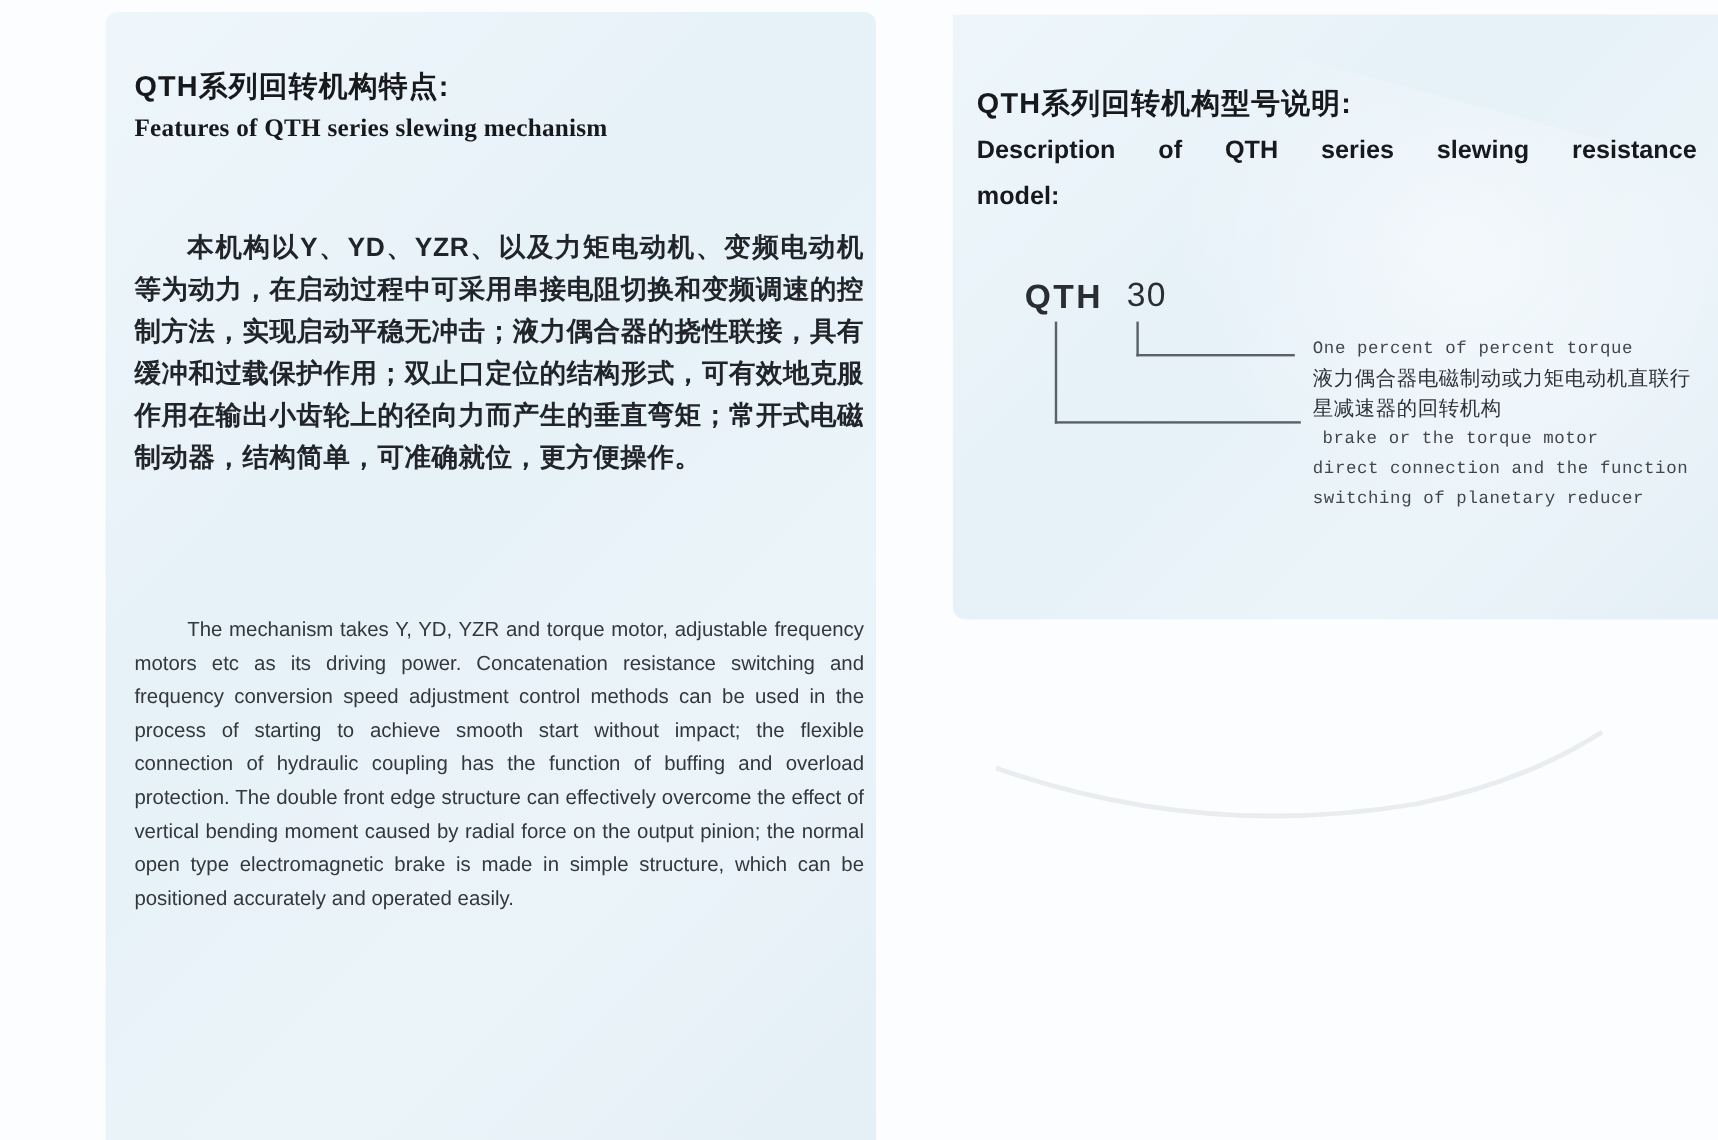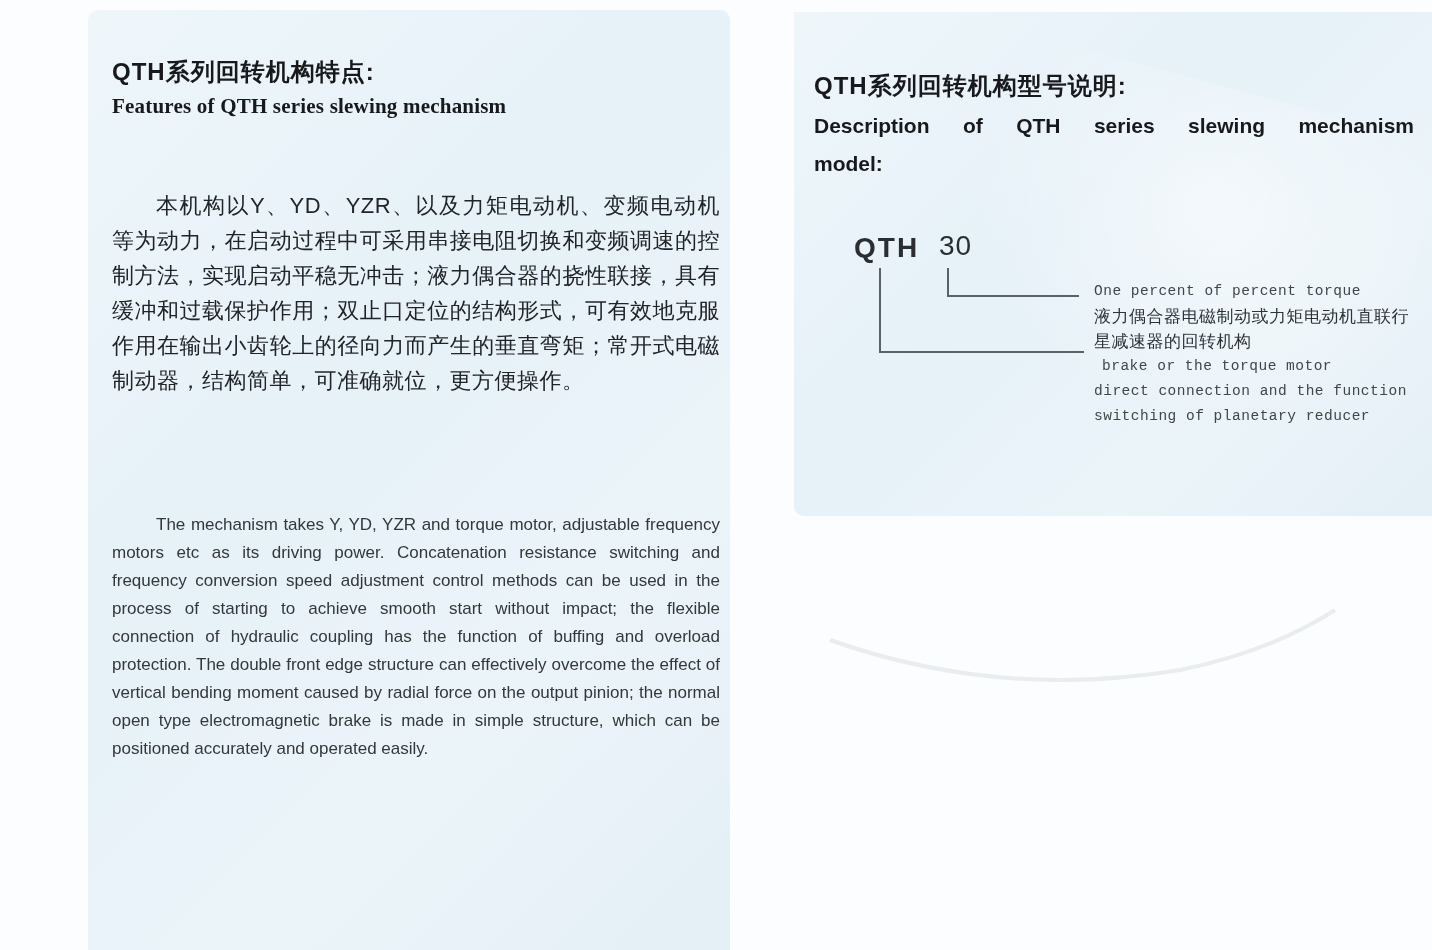"Description of QTH series slewing" div.rp-heading-en-1 { text: mechanism -> resistance }
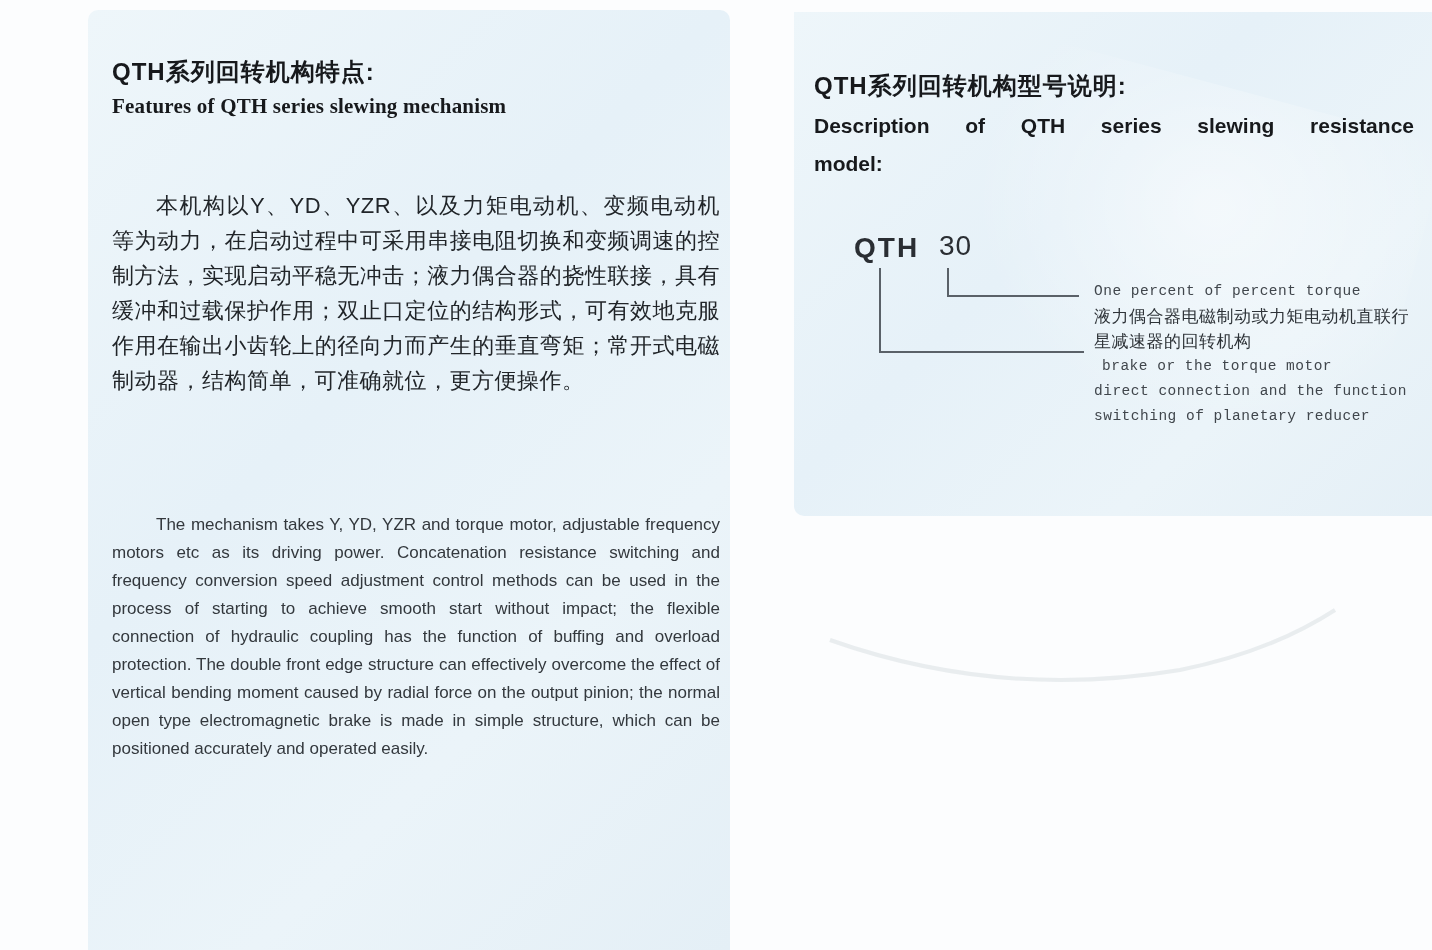"本机构以Y、YD、YZR、以及力矩电动机、变频电动机等为动力，在启动过程中可采用" .lp-para-cn { font-weight: none -> bold }
